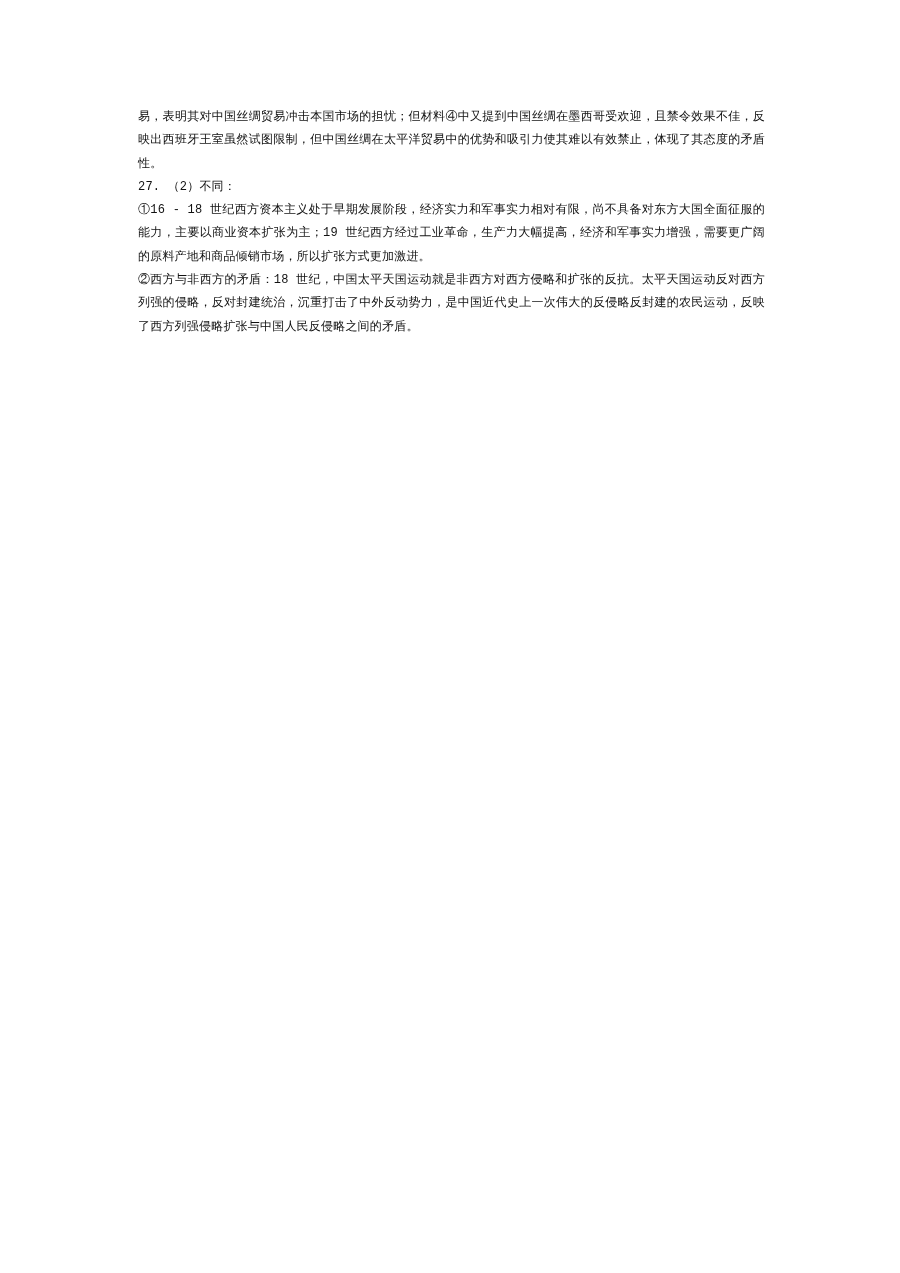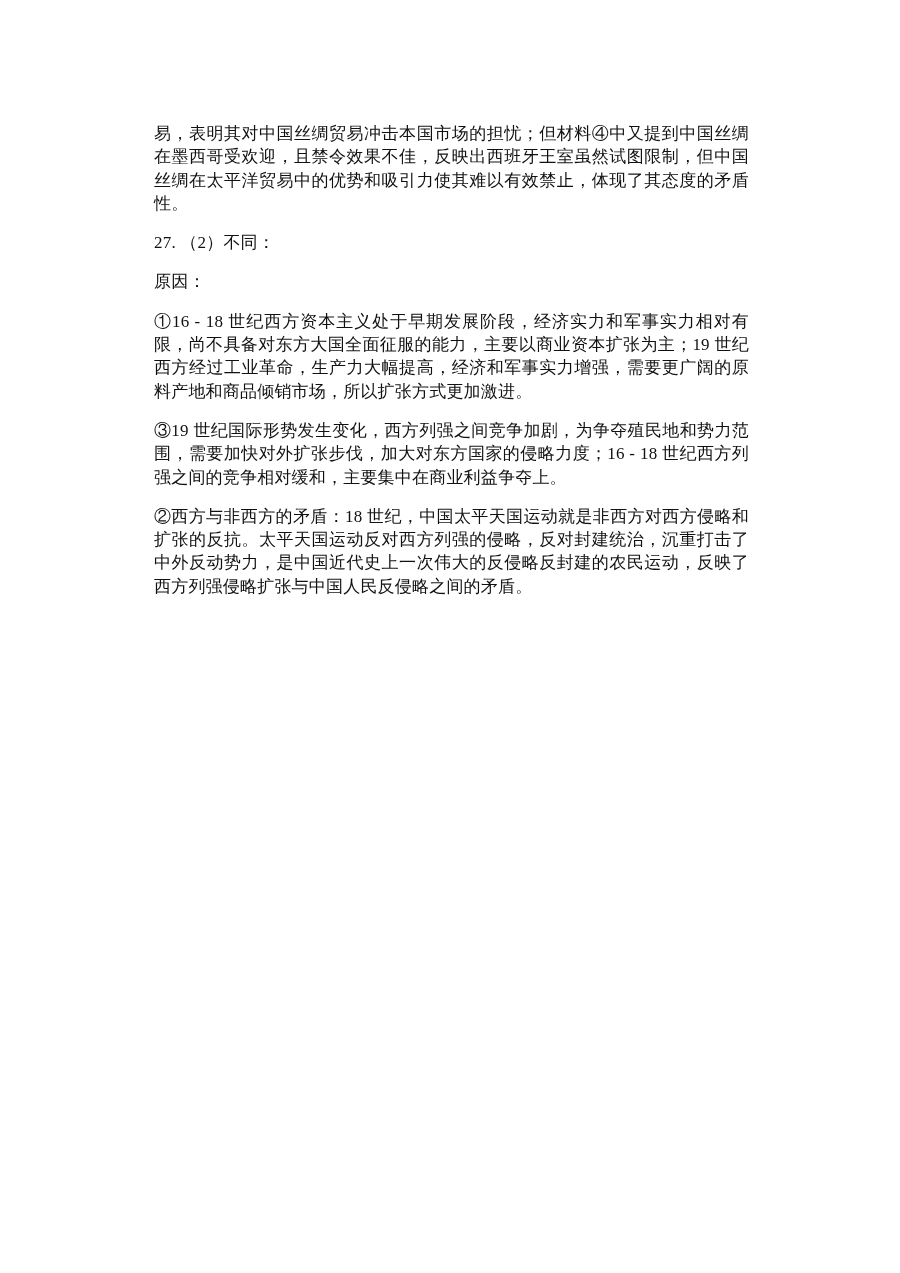"易，表明其对中国丝绸贸易冲击本国市场的担忧；但材料④中又提到中国丝绸在墨西哥受欢" .page p { font-family: none -> Liberation Mono, monospace; font-size: 17px -> 12px; margin: 16px -> 0 }
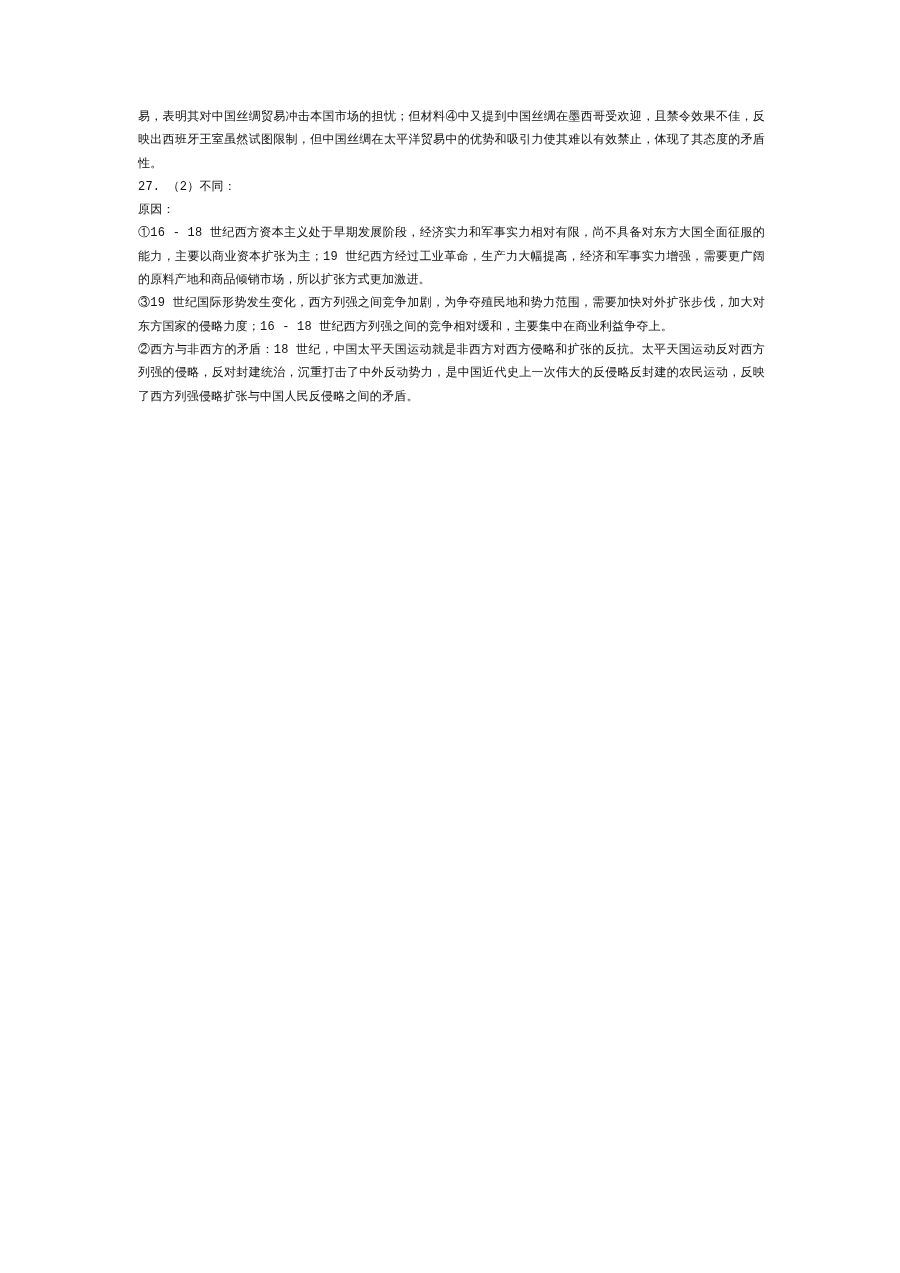"原因：" p { html: <p>原因：</p> -> none }
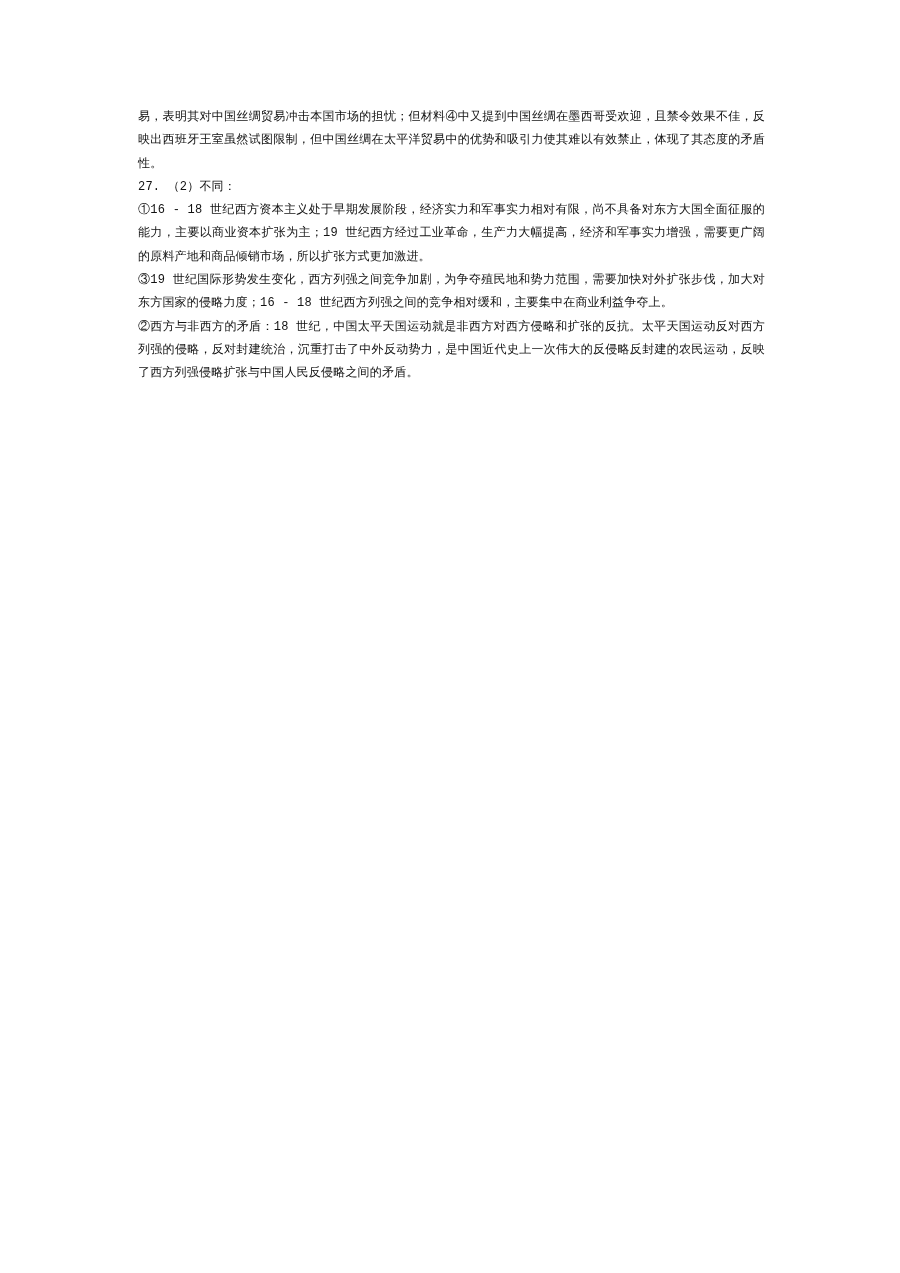"③19" p { html: <p>③19 世纪国际形势发生变化，西方列强之间竞争加剧，为争夺殖民地和势力范围，需要加快对外扩张步伐，加大对东方国家的侵略力度；16 - 18 世纪西方列强之间的竞争相对缓和，主要集中在商业利益争夺上。</p> -> none }
